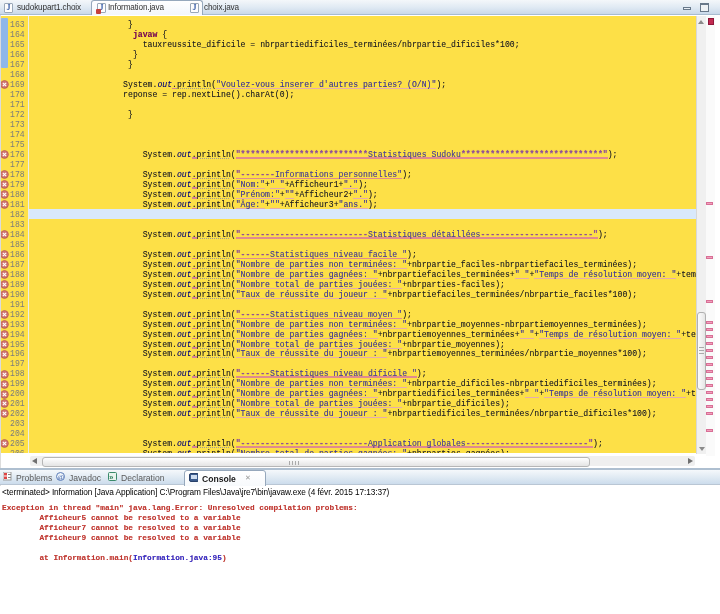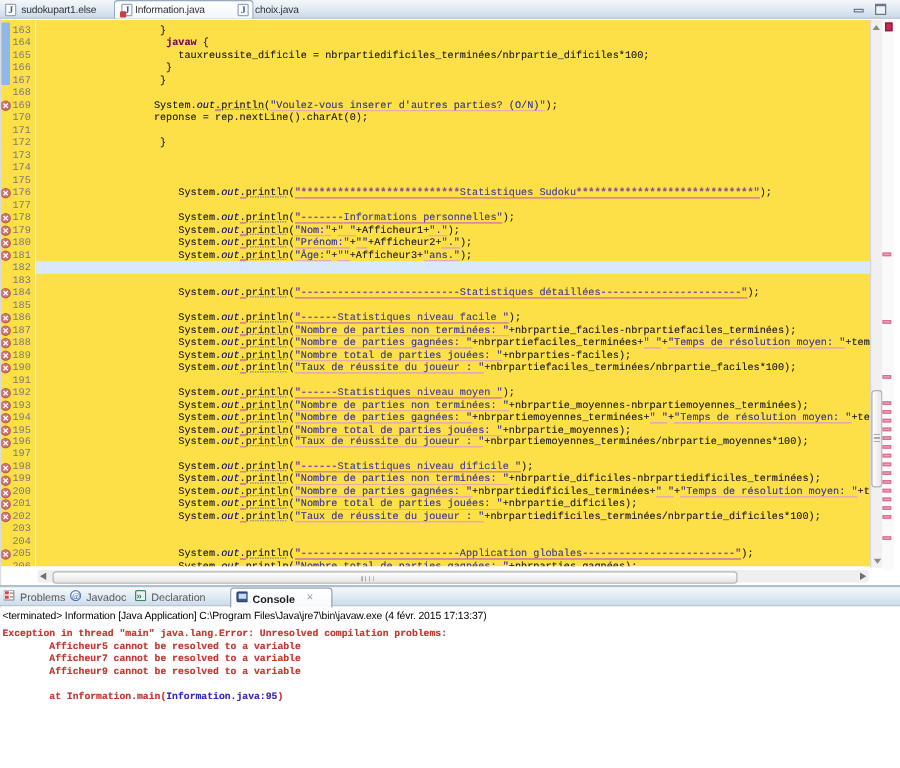"sudokupart1.else" span.tlab { text: sudokupart1.else -> sudokupart1.choix }
